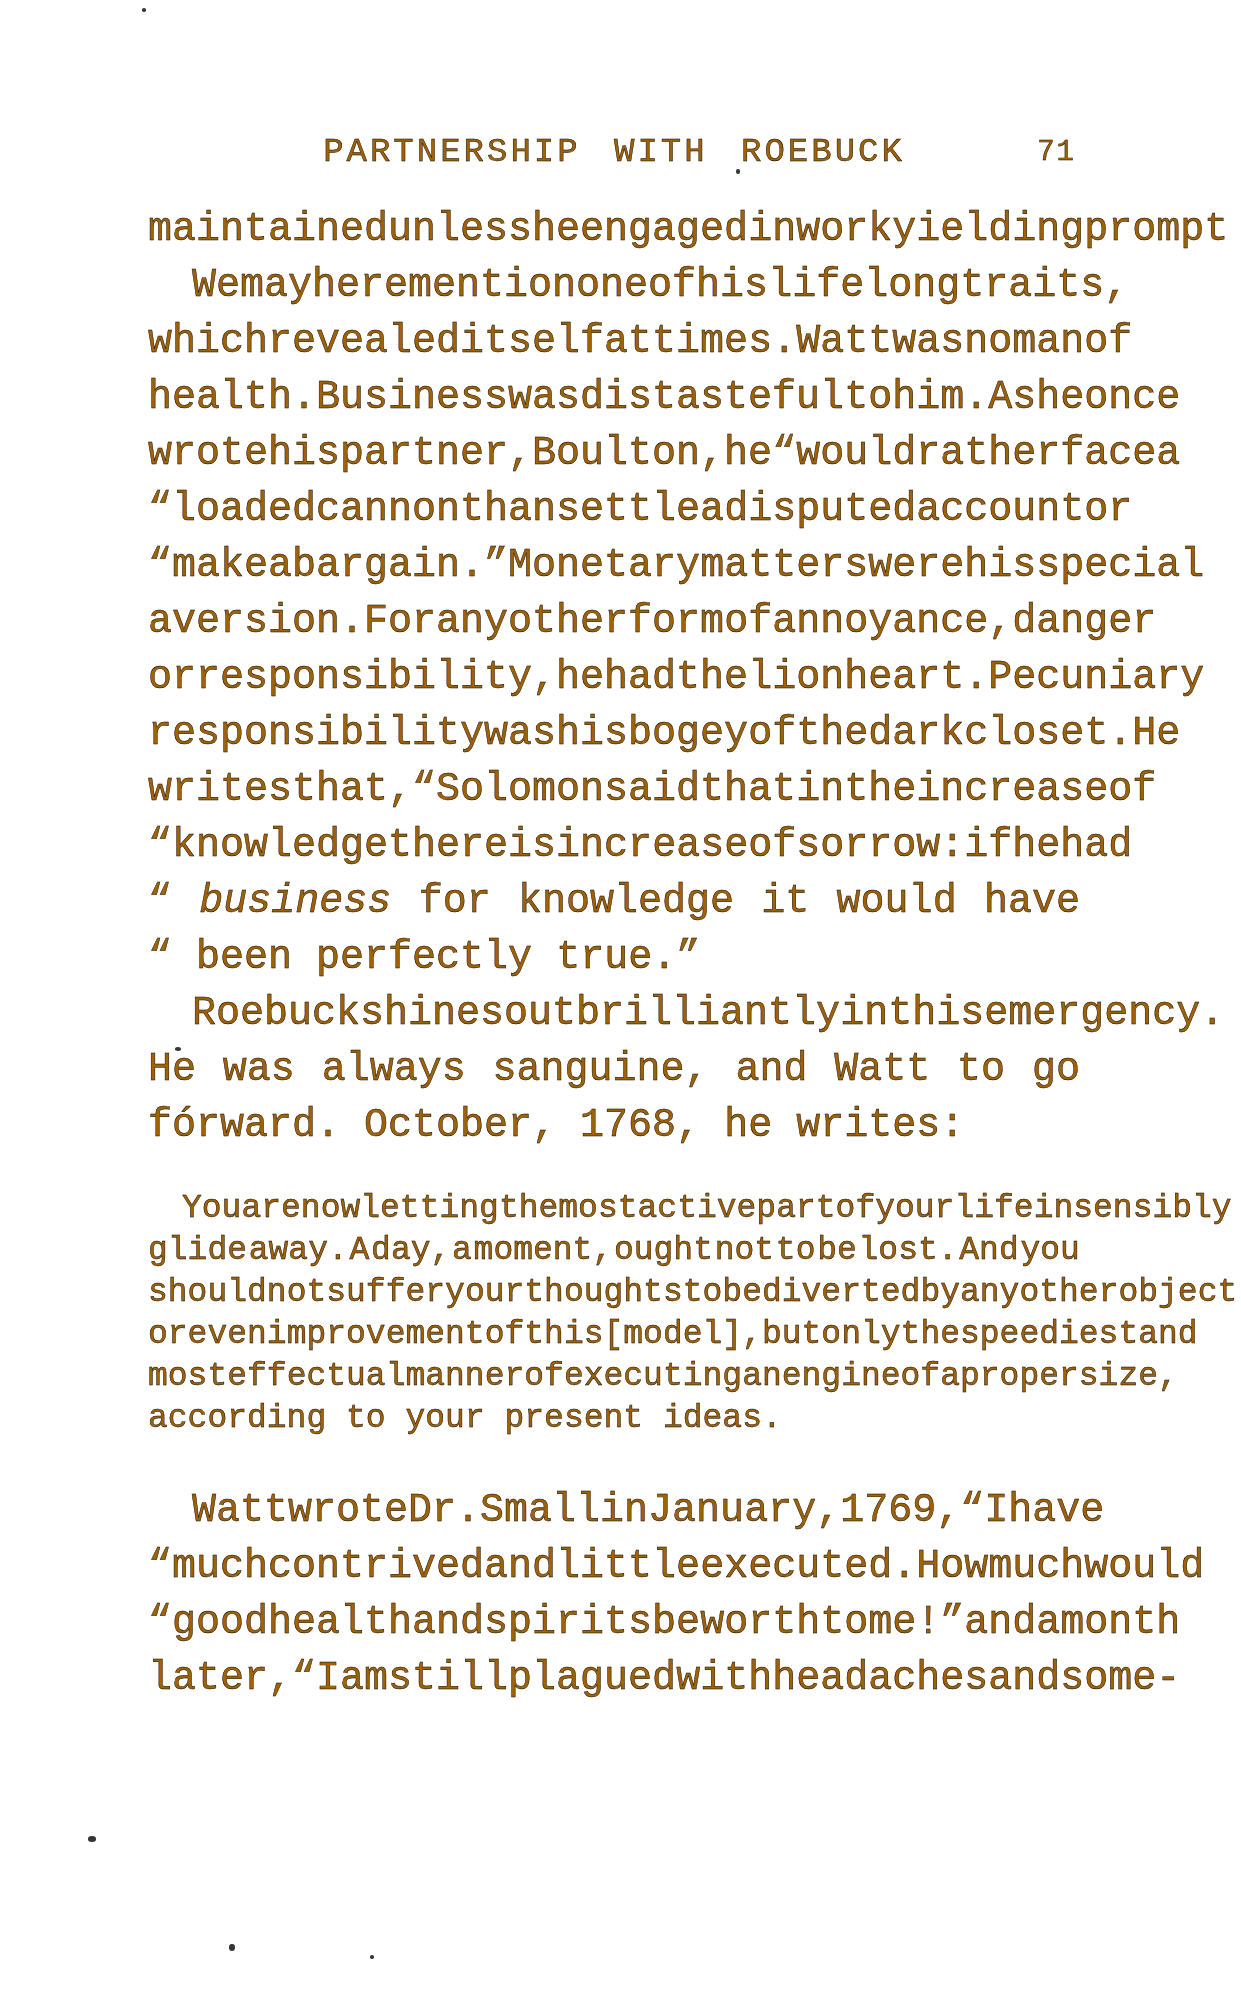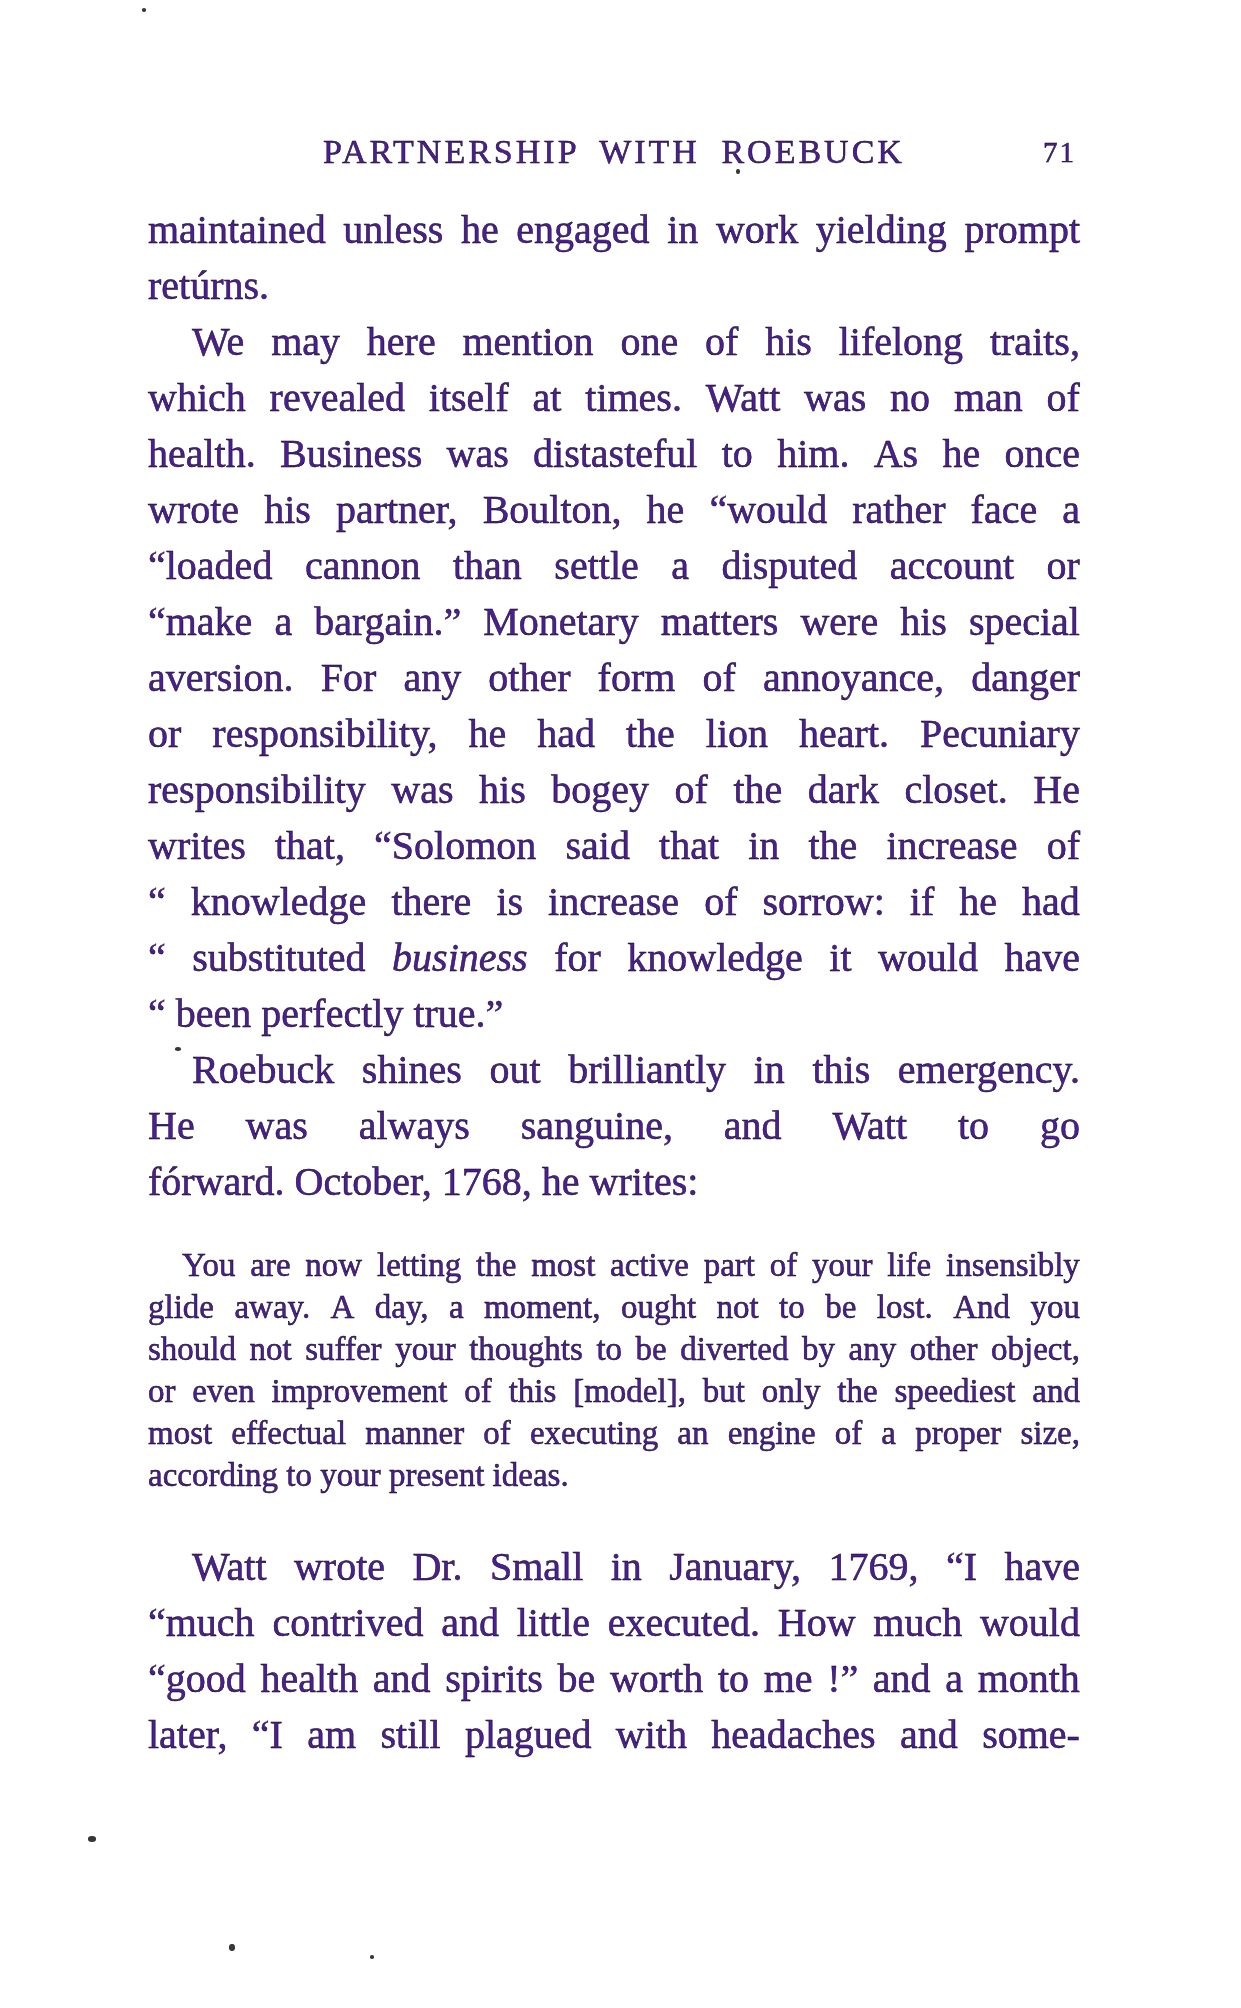"PARTNERSHIP WITH ROEBUCK" .page { color: #4c1d95 -> #a16207; font-family: Liberation Serif, serif -> Liberation Mono, monospace }
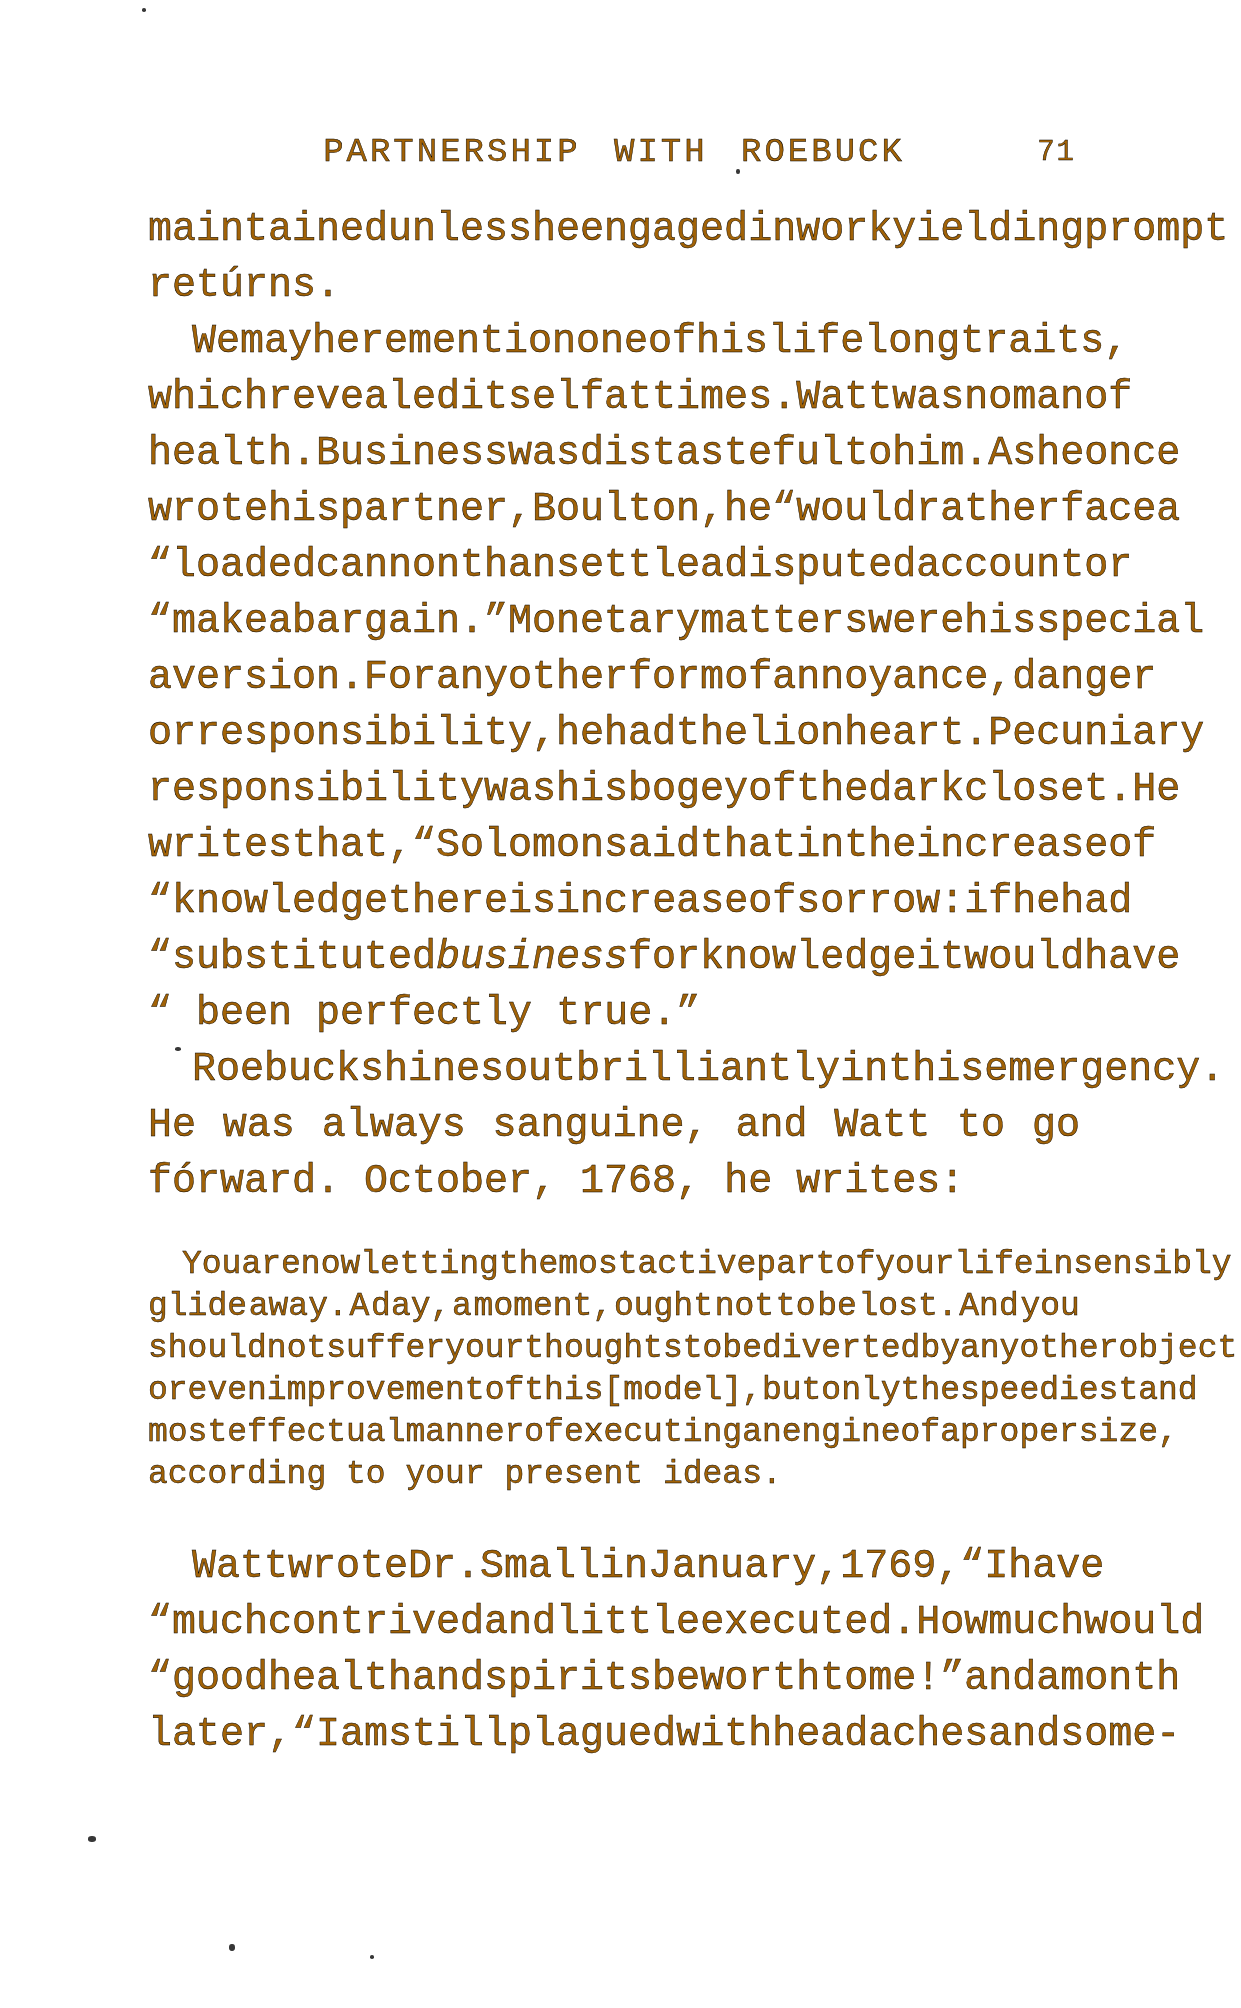"retúrns." div.line { html: <div><span>retúrns.</span></div> -> none }
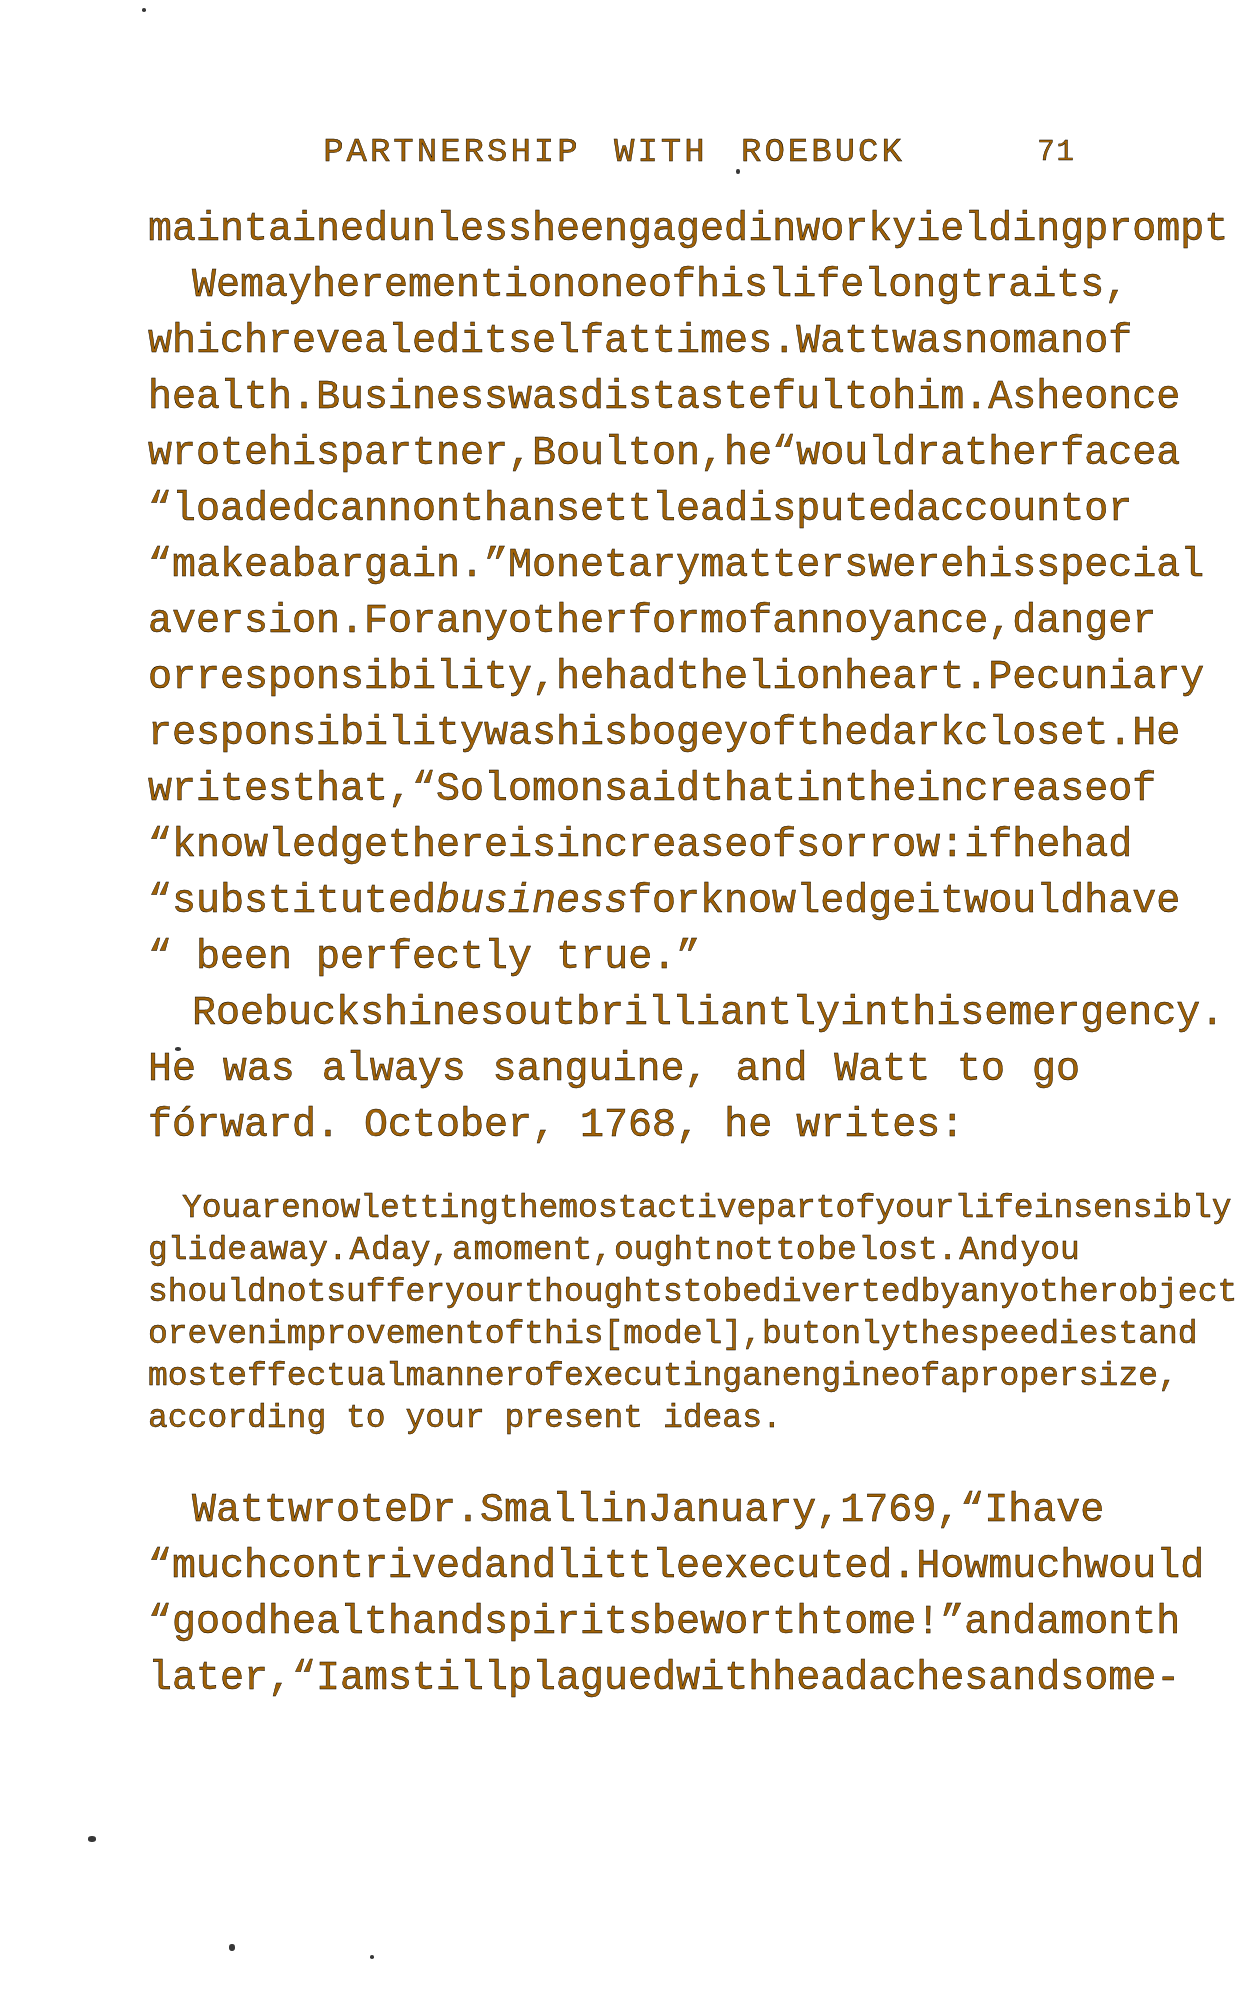"substituted" span { html: <span>substituted</span> -> none }
